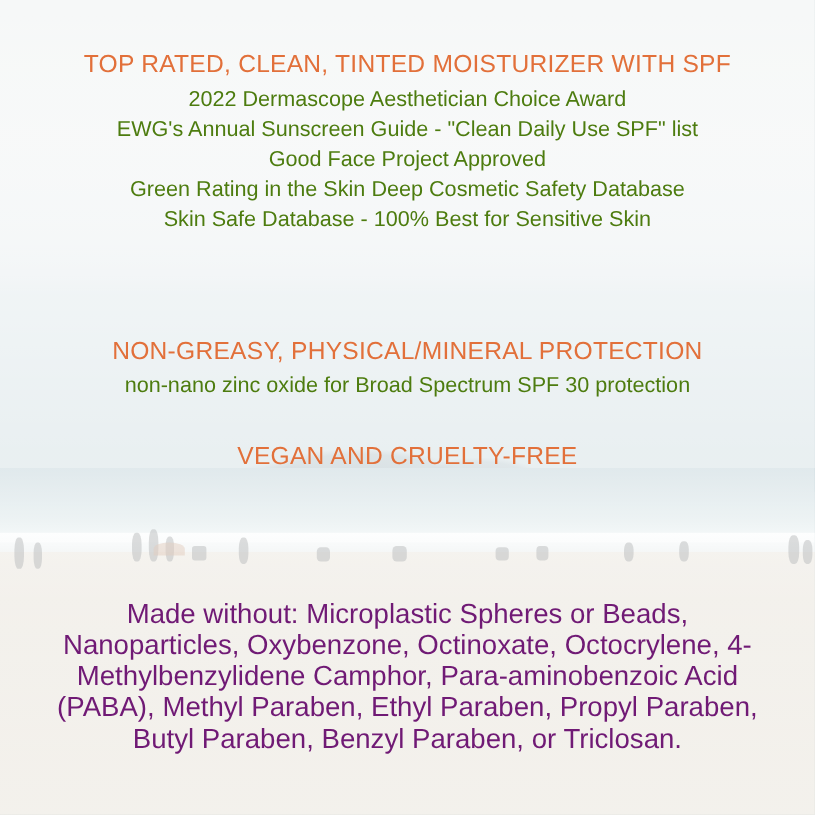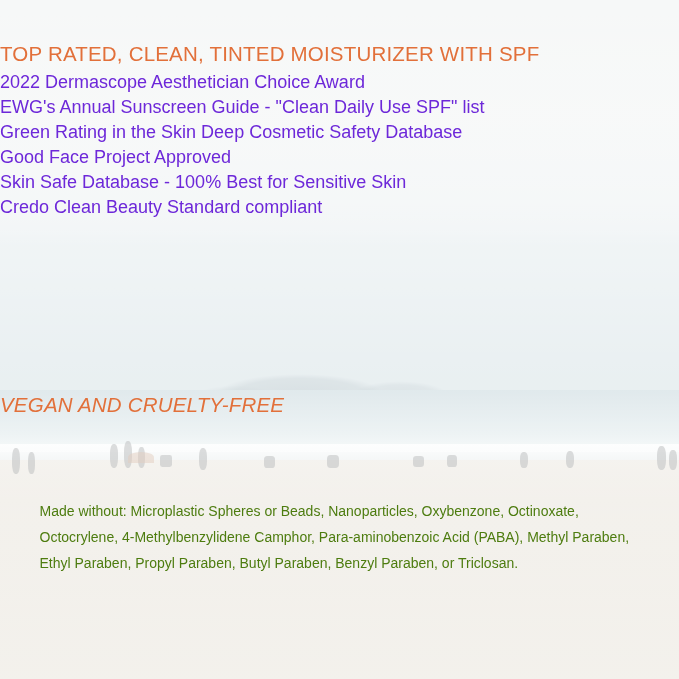"TOP RATED, CLEAN, TINTED MOISTURIZER" .content { text-align: none -> center }
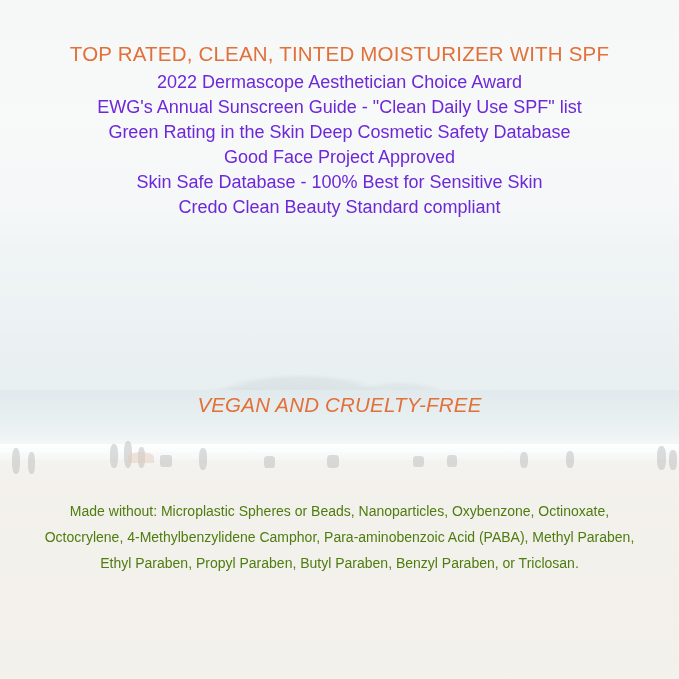"2022 Dermascope Aesthetician Choice" .line { color: #6d28d9 -> #4d7c0f }
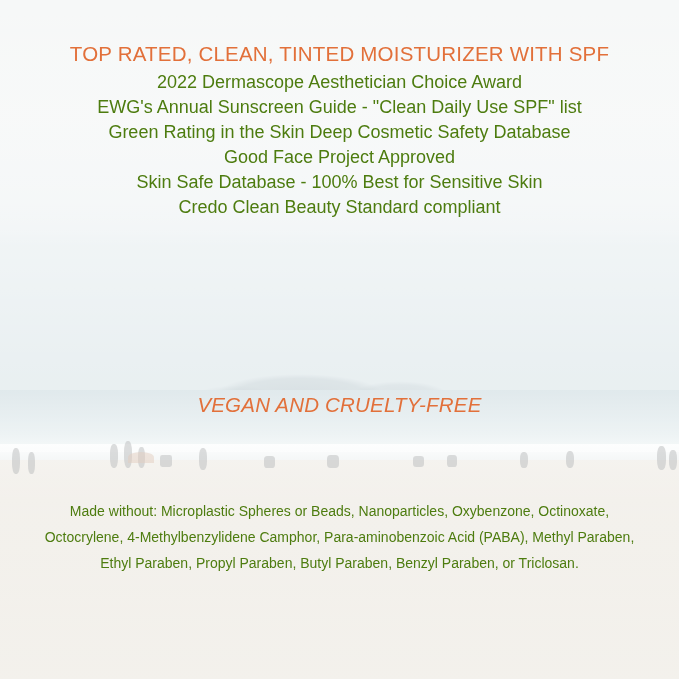"Green Rating in the Skin" p.line { order: before "Good Face Project Approved" -> after "Good Face Project Approved" }
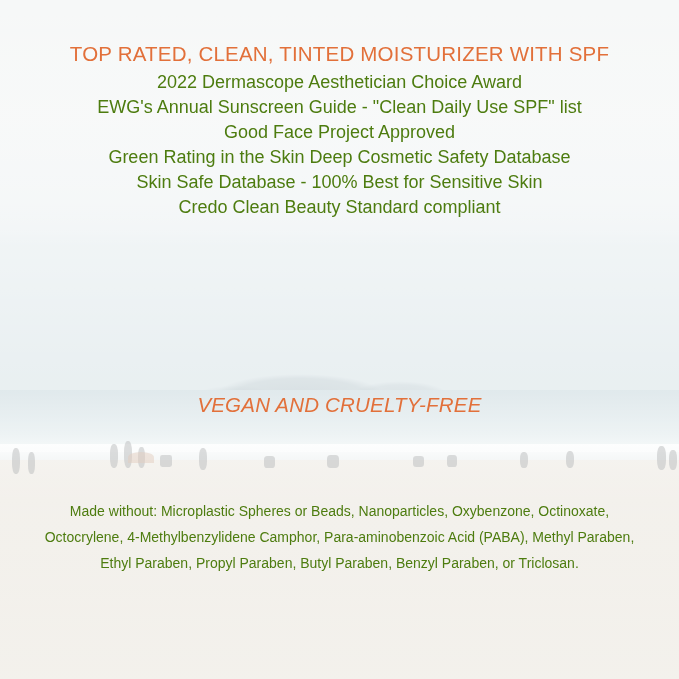"Credo Clean Beauty Standard compliant" p.line { html: <p>Credo Clean Beauty Standard compliant</p> -> none }
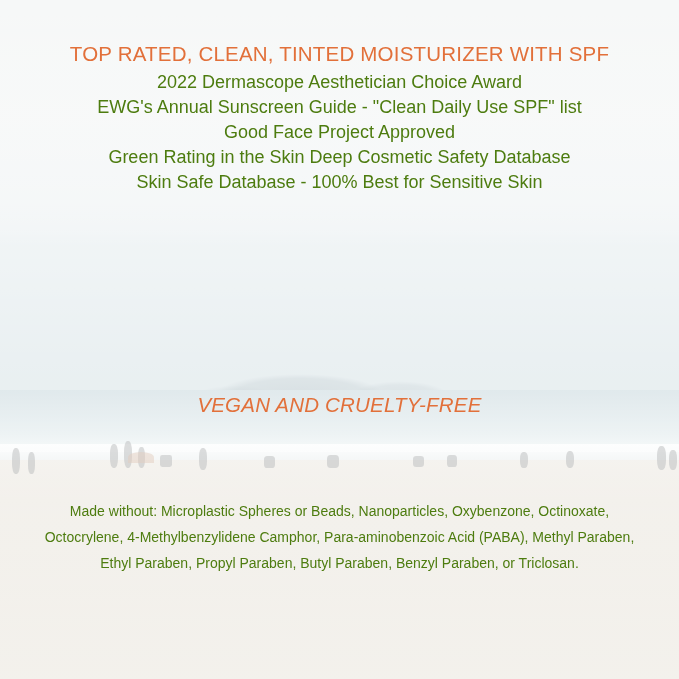"NON-GREASY, PHYSICAL/MINERAL PROTECTION" div.block { html: none -> <div> <p>NON-GREASY, PHYSICAL/MINERAL PROTECTION</p> <p>non-nano zinc oxide for Broad Spectrum SPF 30 protection</p> </div> }
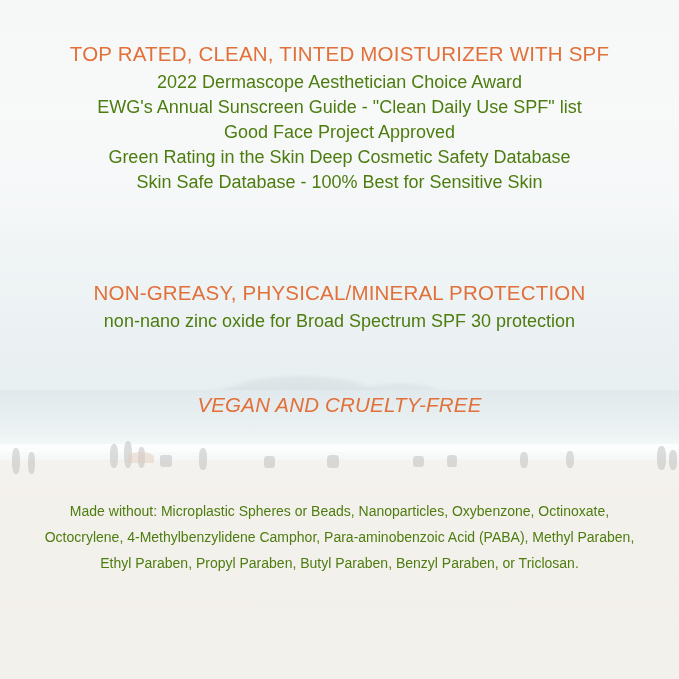"VEGAN AND CRUELTY-FREE" #b3 { font-style: italic -> none; top: 393px -> 369px }
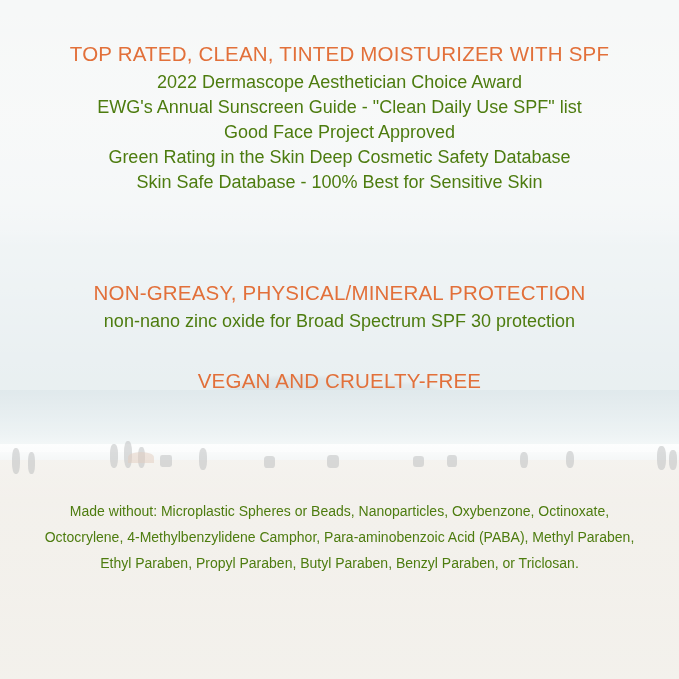"Made without: Microplastic Spheres or" .para { color: #4d7c0f -> #701a75; font-size: 14px -> 23px }
